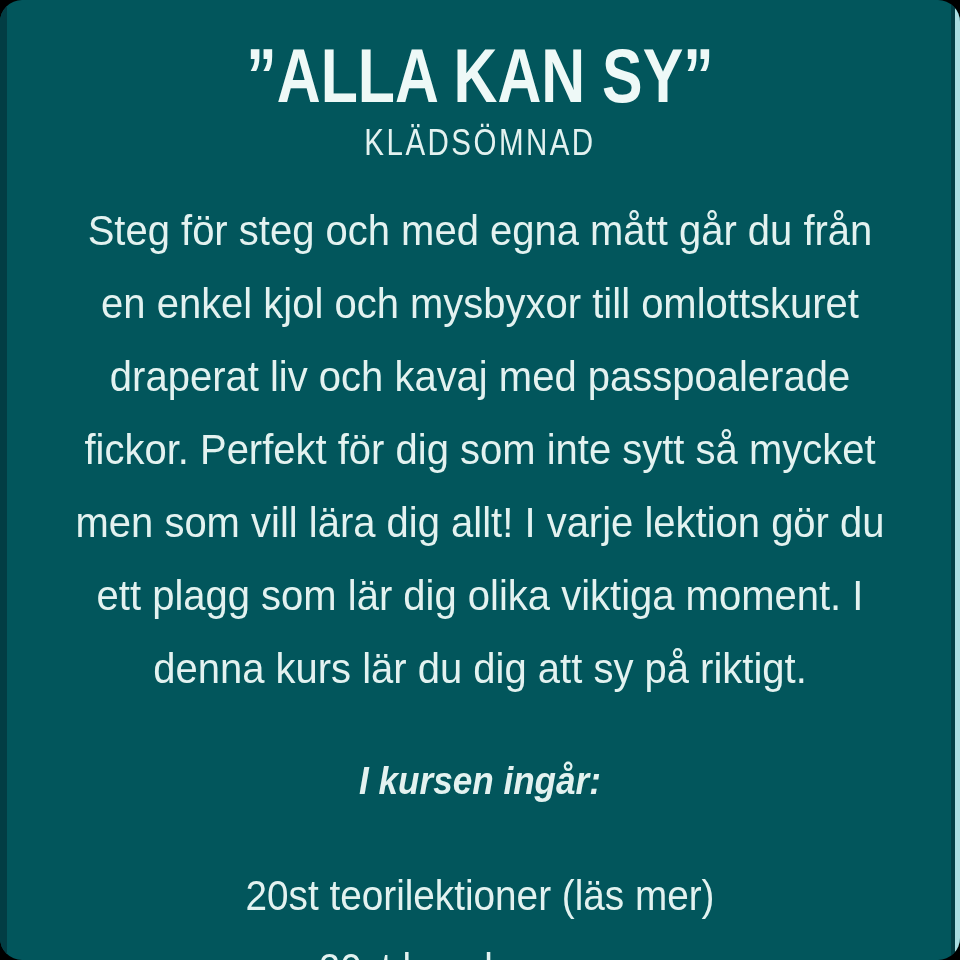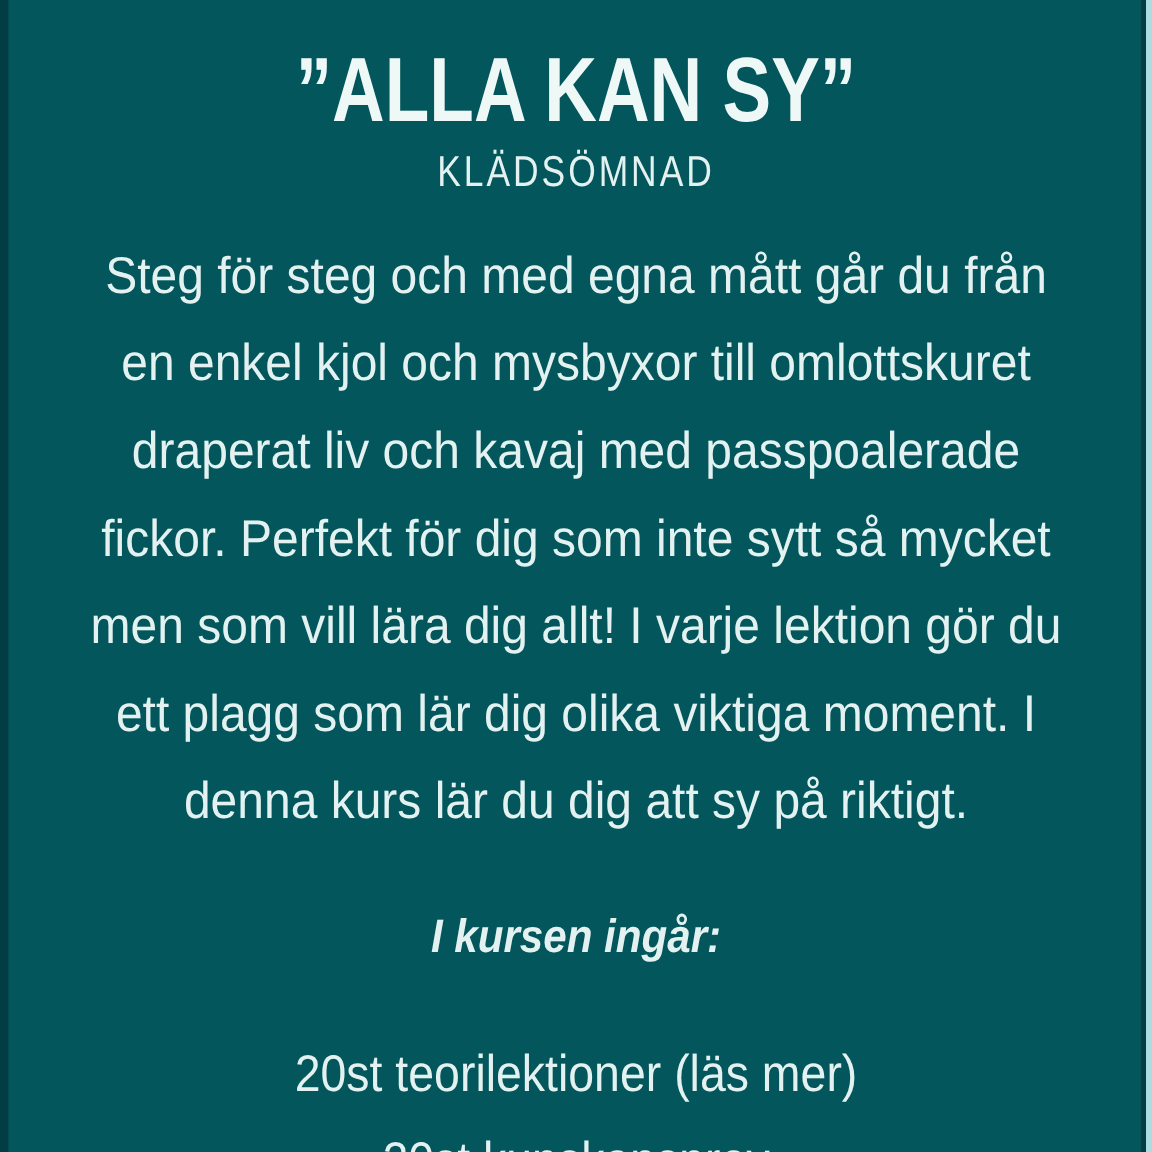"”ALLA KAN SY”" .poster { border-radius: none -> 22px }
